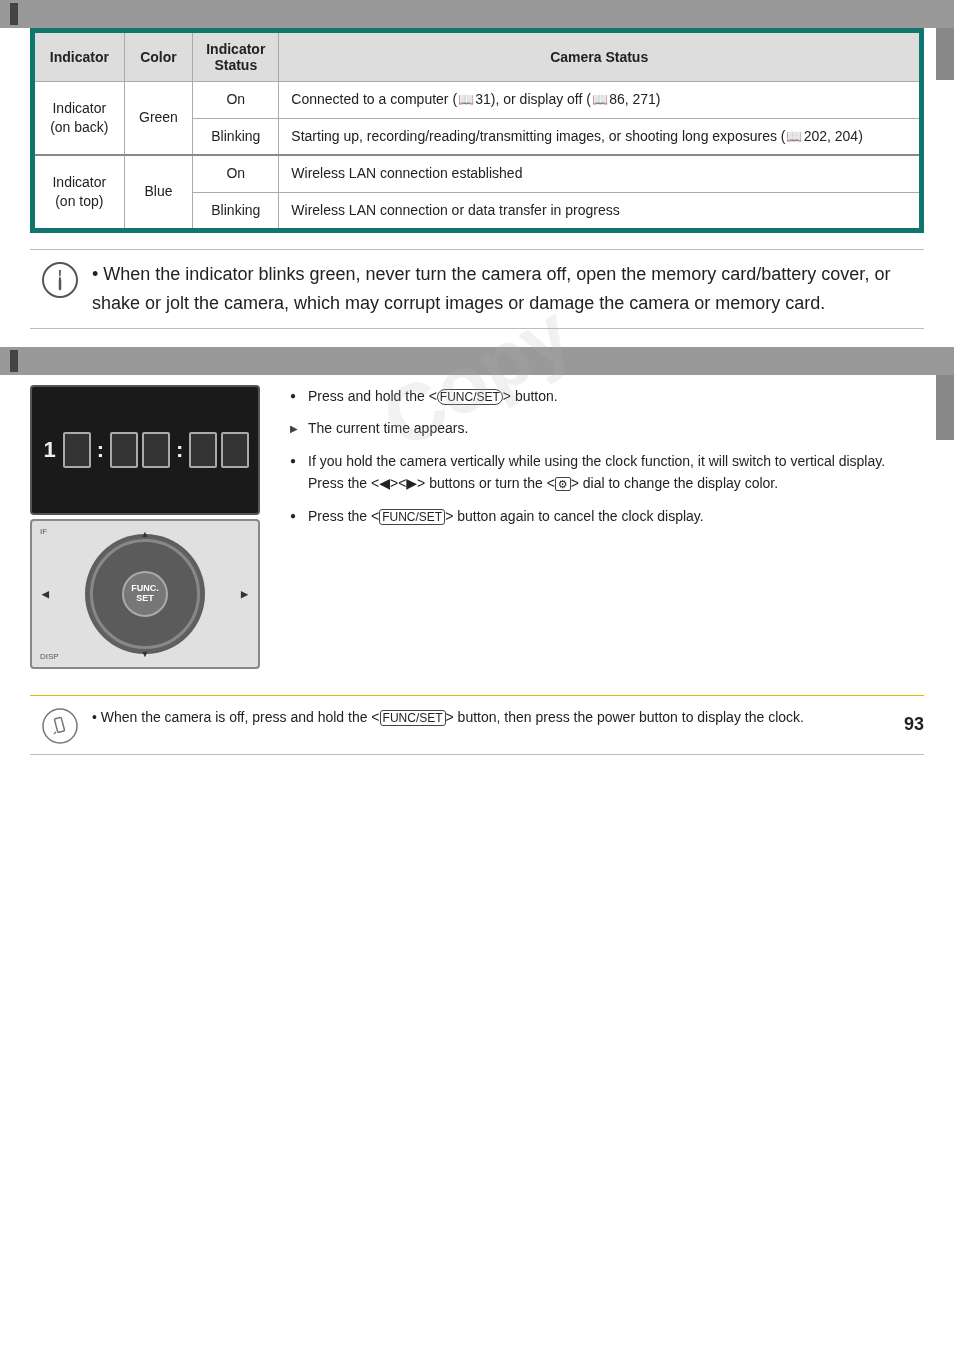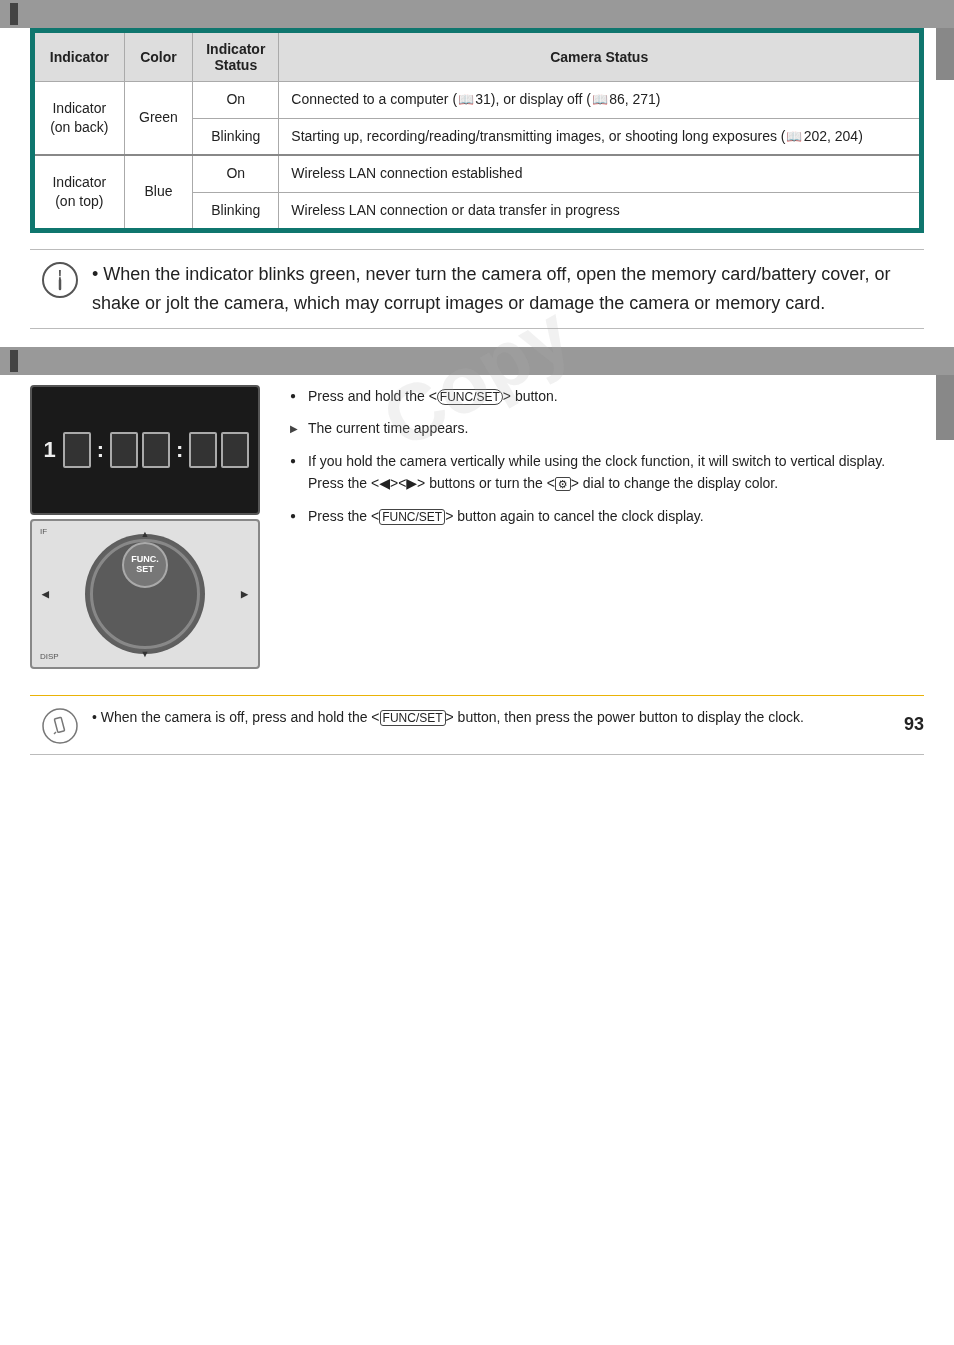"FUNC." .dpad-overlay { align-items: flex-start -> center }
